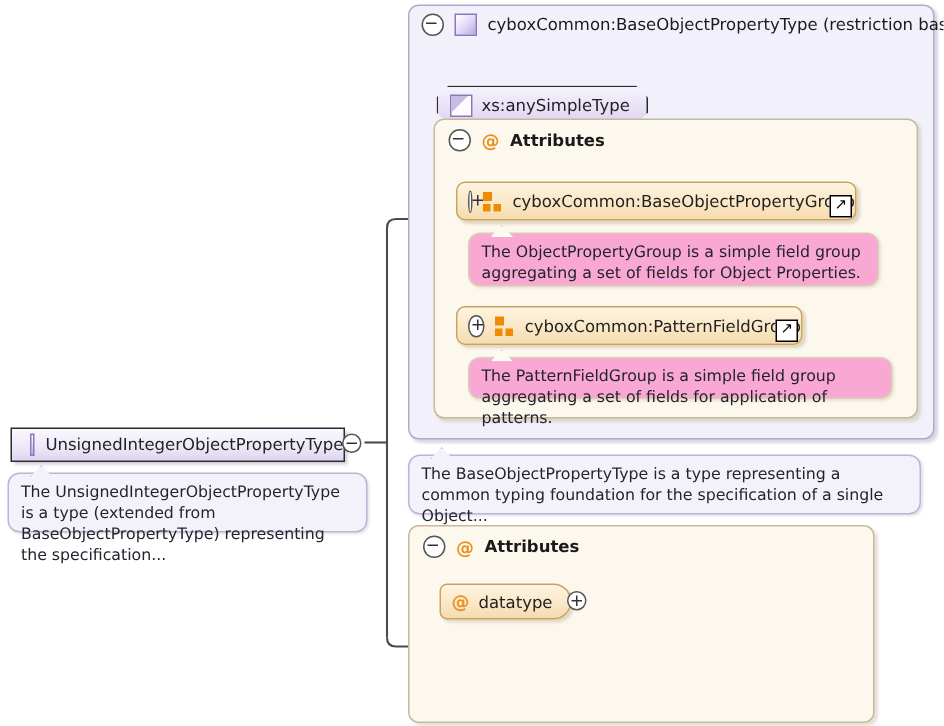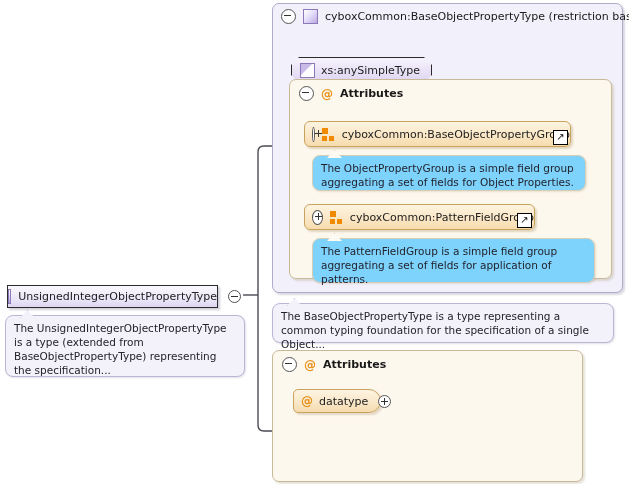"The ObjectPropertyGroup is a simple" .note.cream { background: #7dd3fc -> #f9a8d4 }
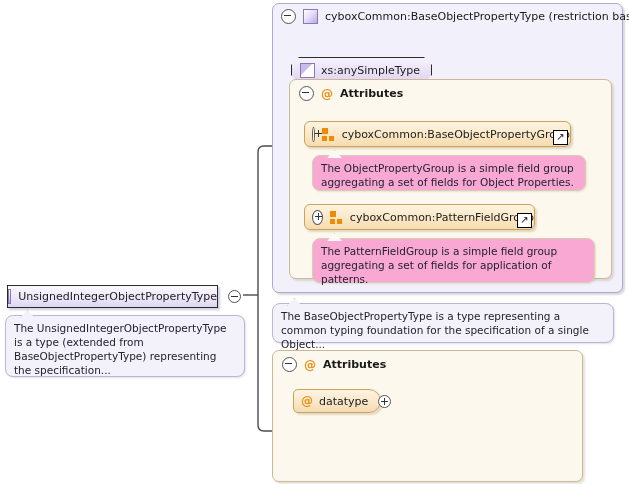"The PatternFieldGroup is a simple" div.note { height: 45px -> 28px }
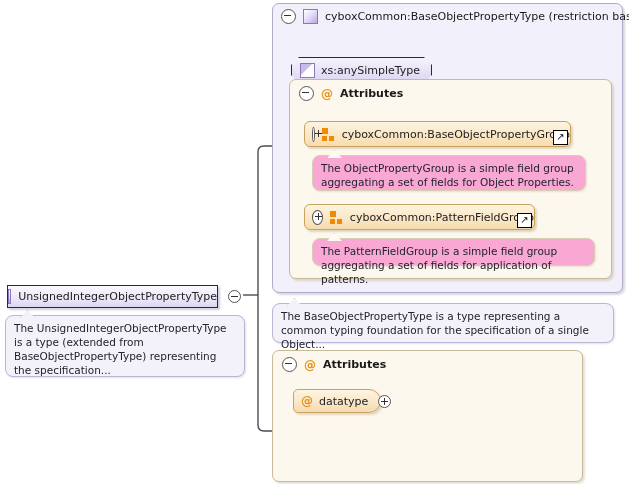"UnsignedIntegerObjectPropertyType" .type-node { padding-left: 0 -> 12px }
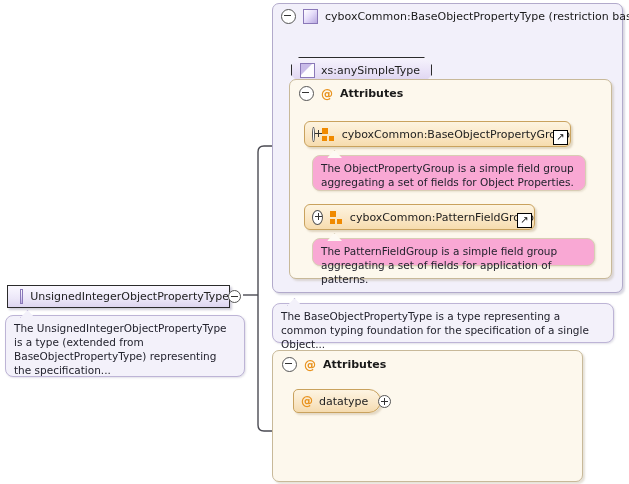"The UnsignedIntegerObjectPropertyType is" div.note { height: 62px -> 40px }
